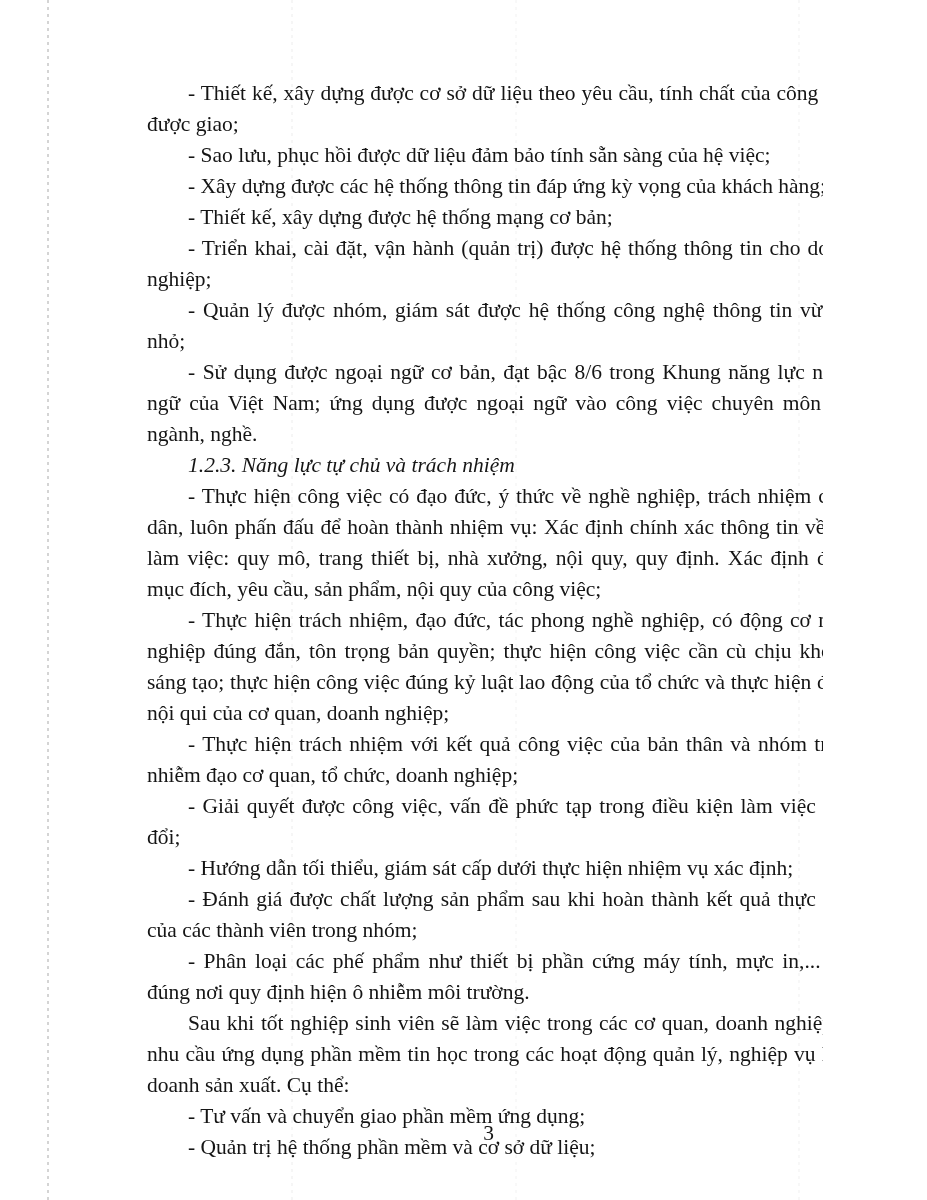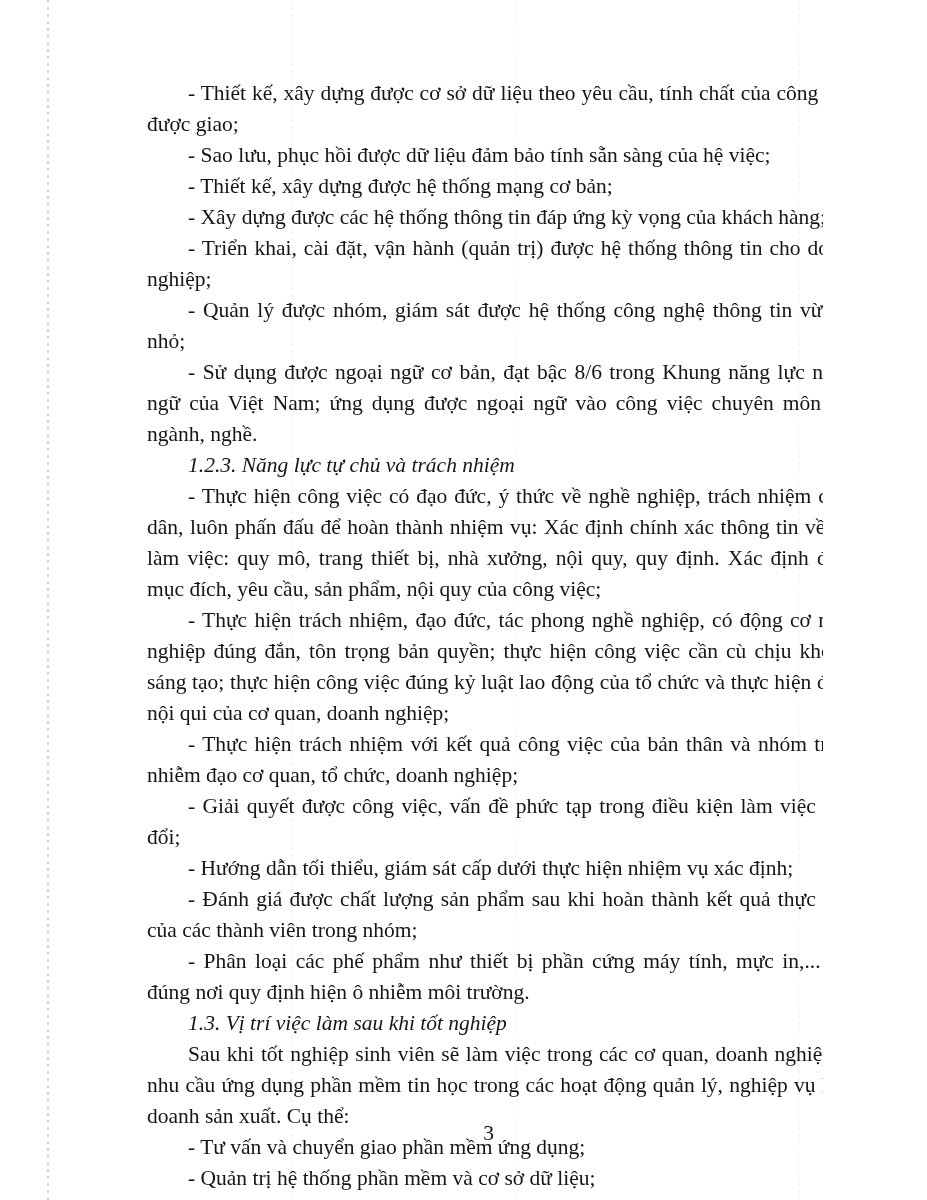"- Thiết kế, xây dựng được hệ" p.bullet { order: before "- Xây dựng được các" -> after "- Xây dựng được các" }
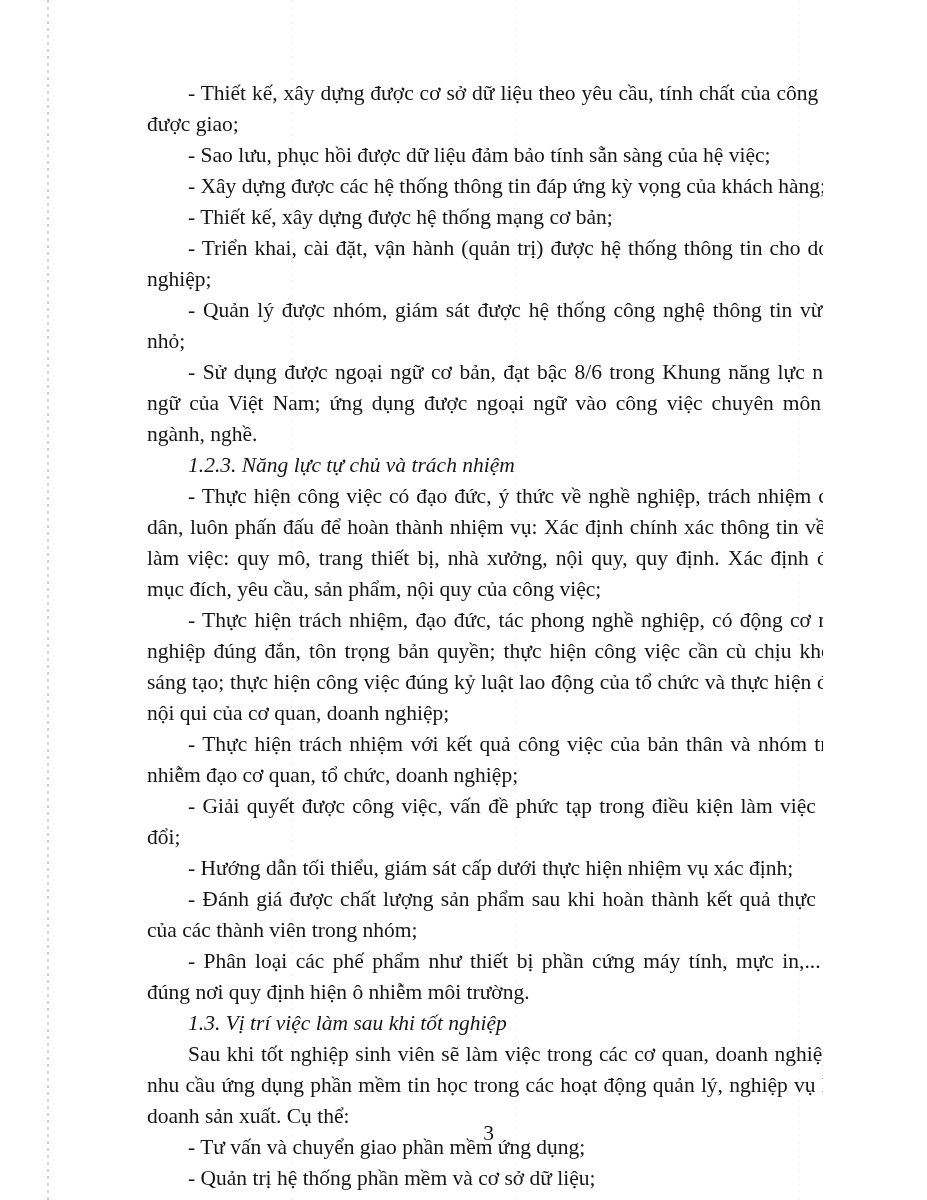"1.3. Vị trí việc làm" p.heading { html: <p>1.3. Vị trí việc làm sau khi tốt nghiệp</p> -> none }
